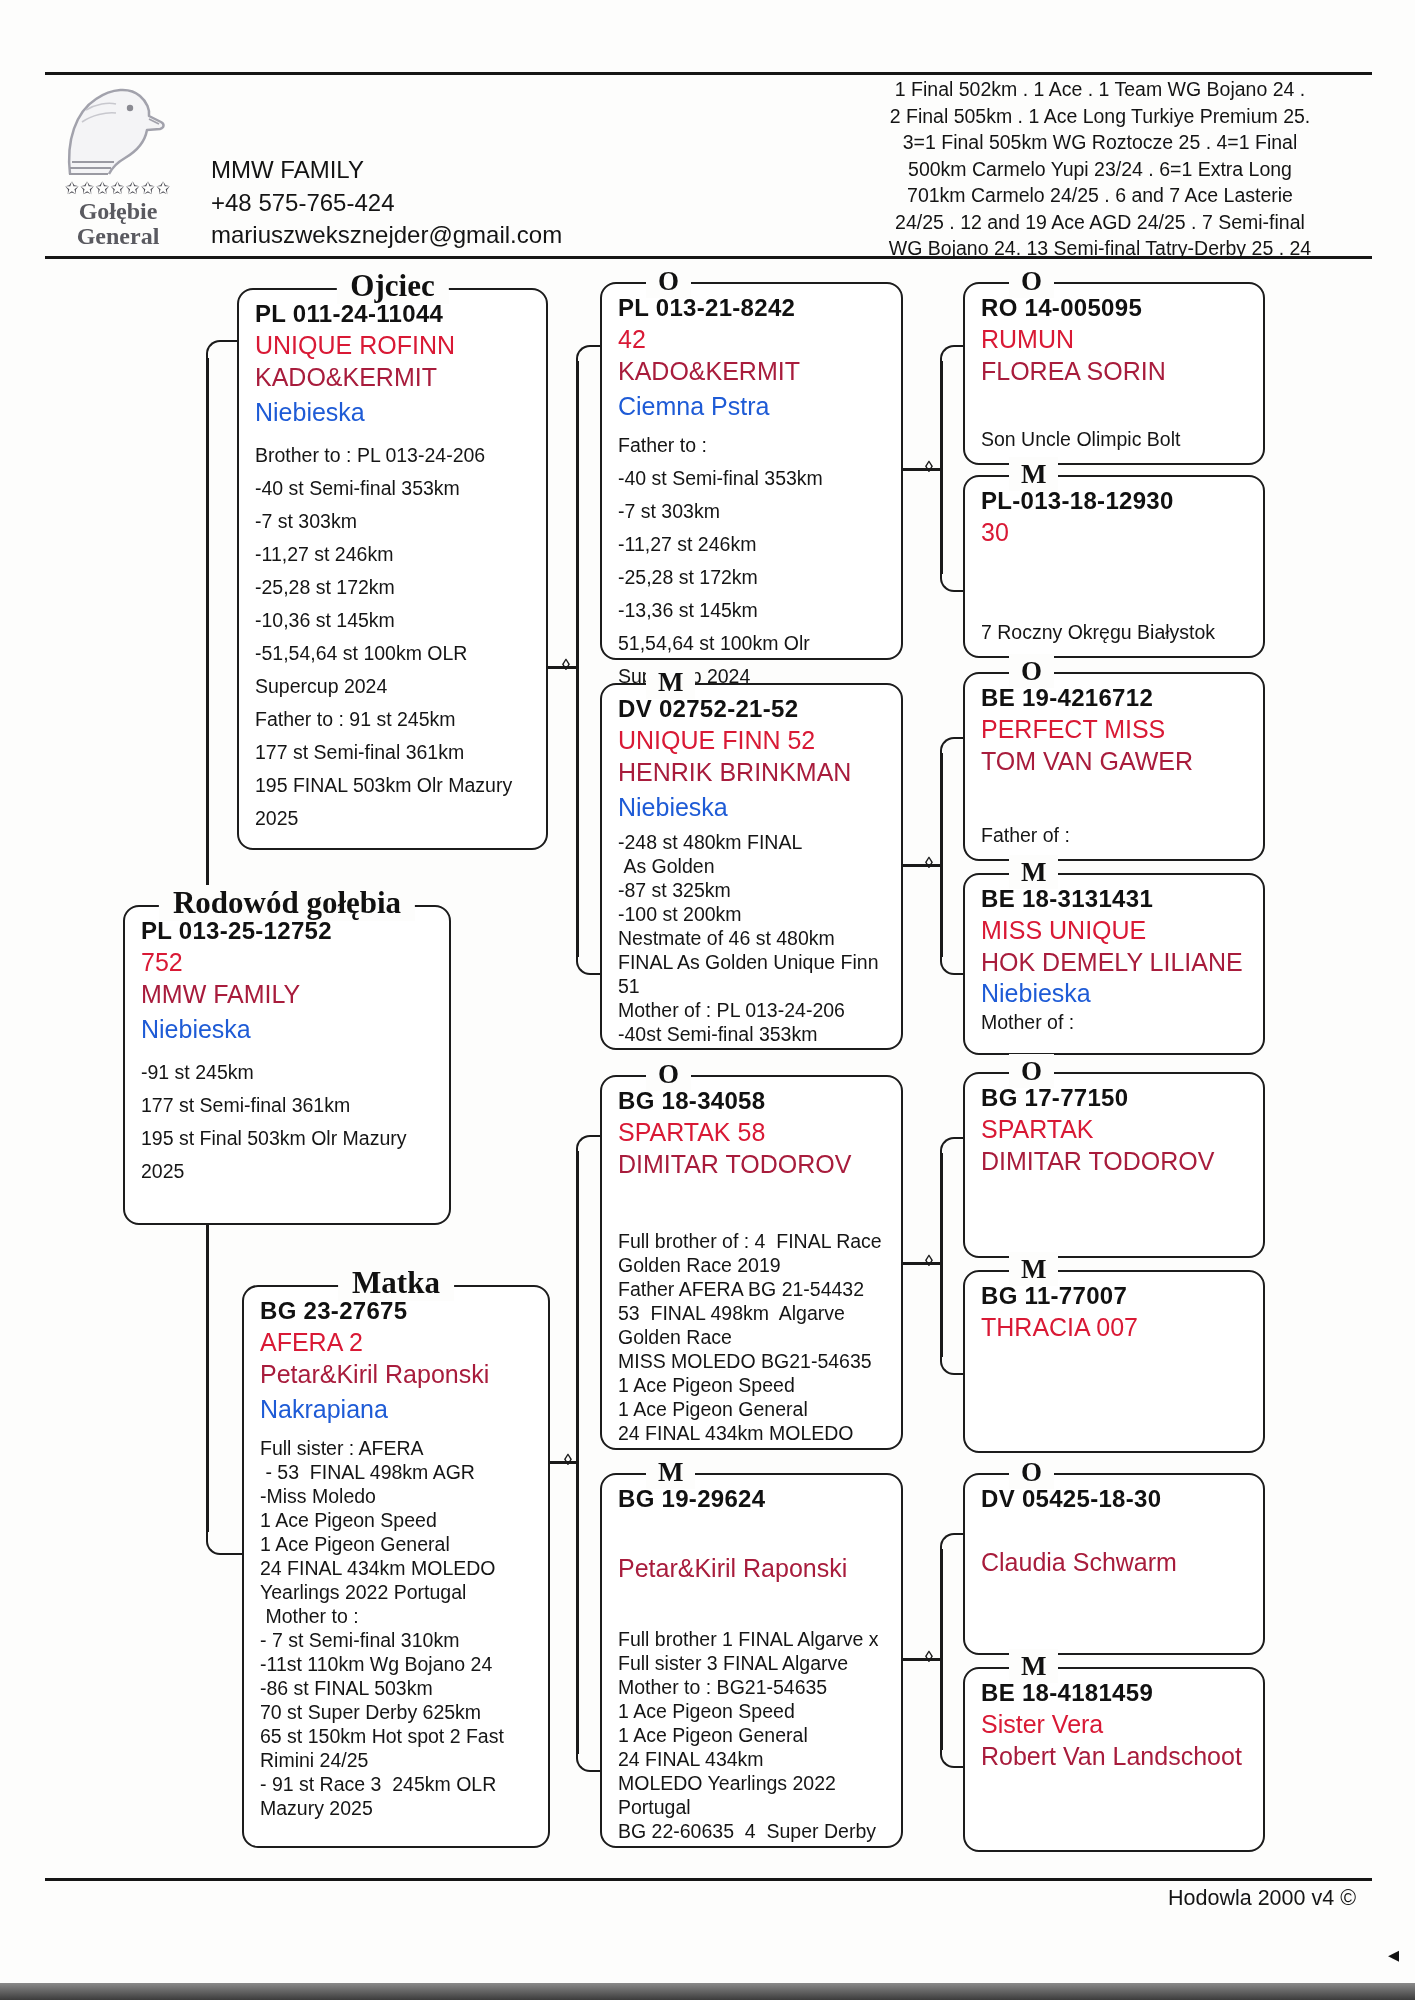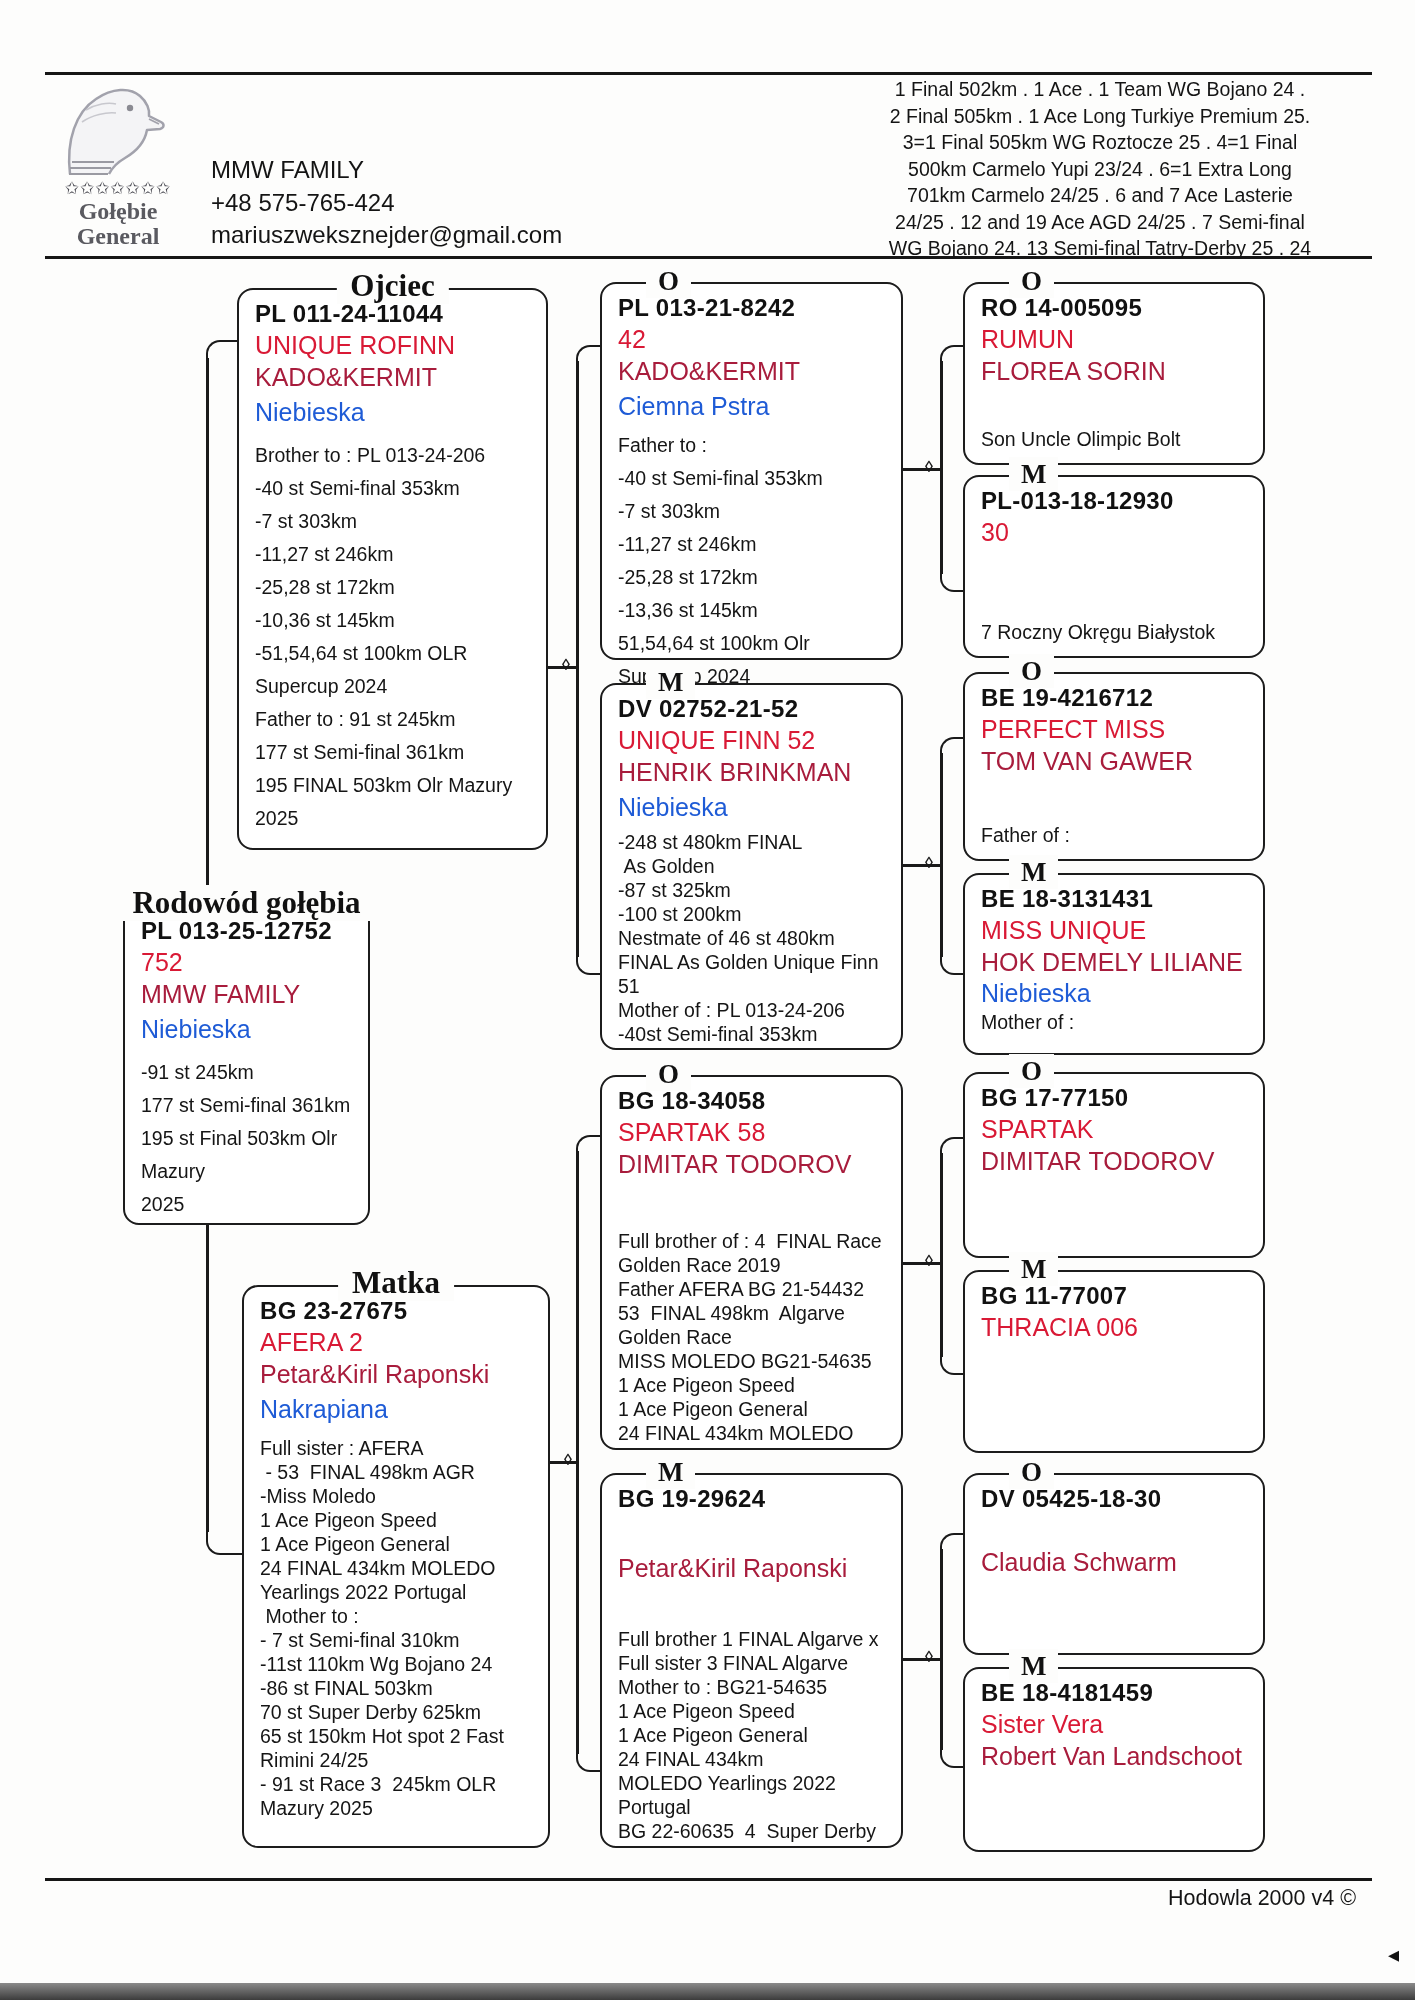"Rodowód gołębia" div.pbox { width: 247px -> 328px }
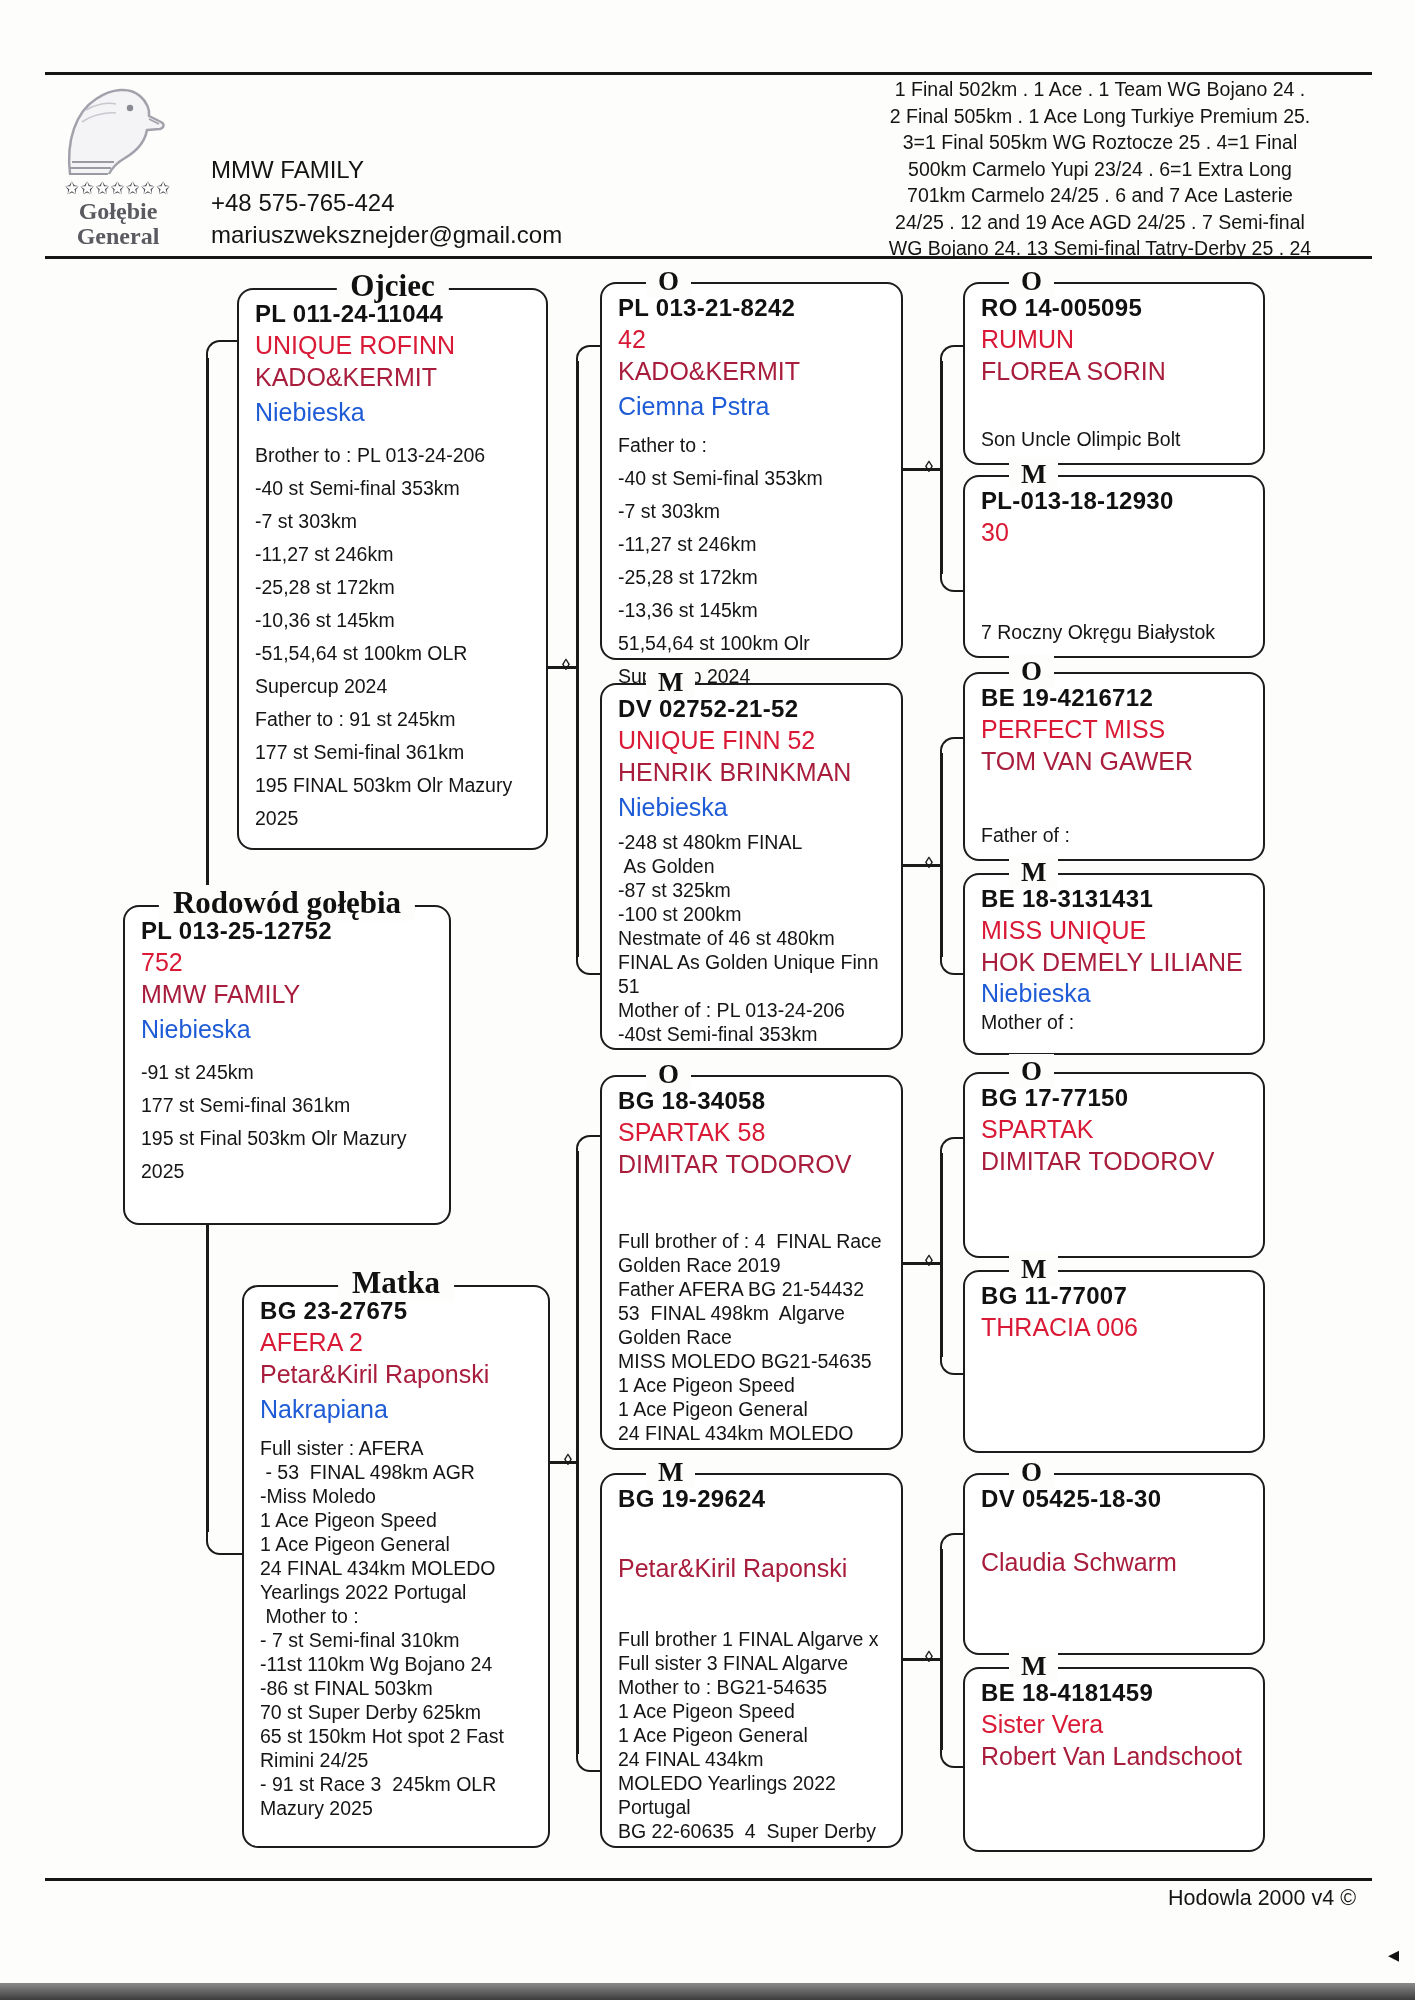"THRACIA 006" div.pname { text: 006 -> 007 }
